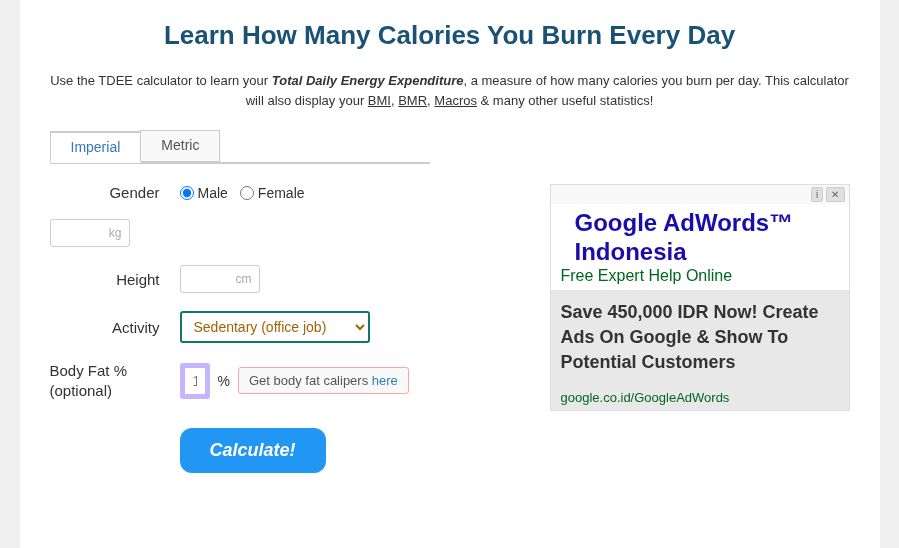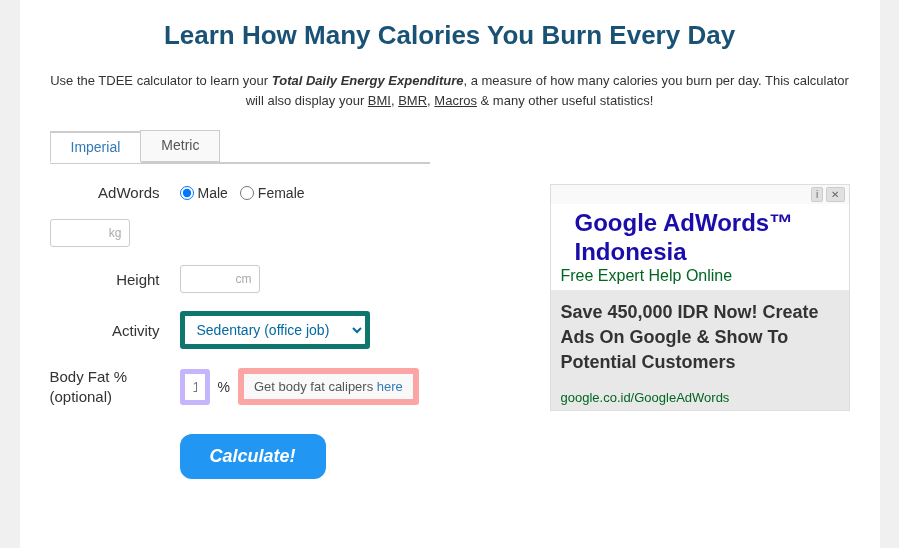"AdWords" label.form-label { text: AdWords -> Gender }
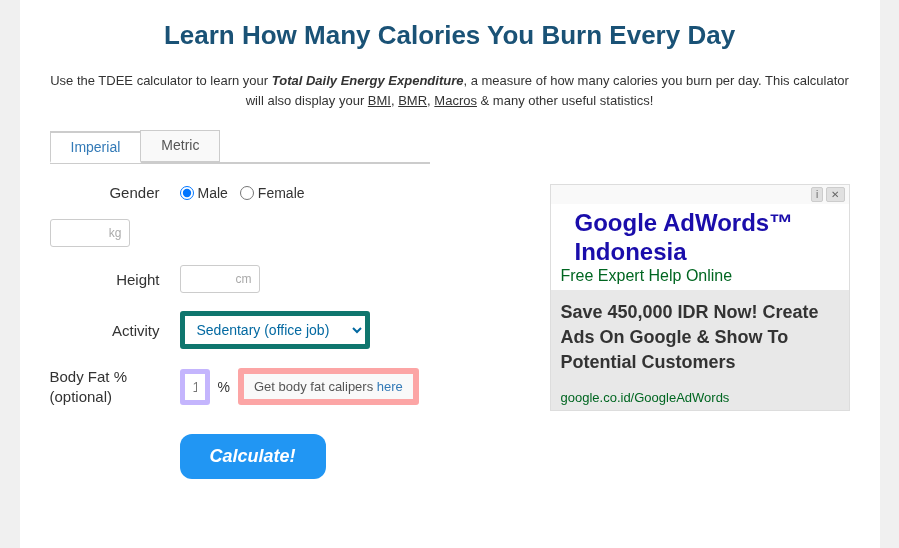"Sedentary (office job)" .activity-select { border: 5px solid #0f766e -> 2px solid #0f766e; color: #0369a1 -> #a16207 }
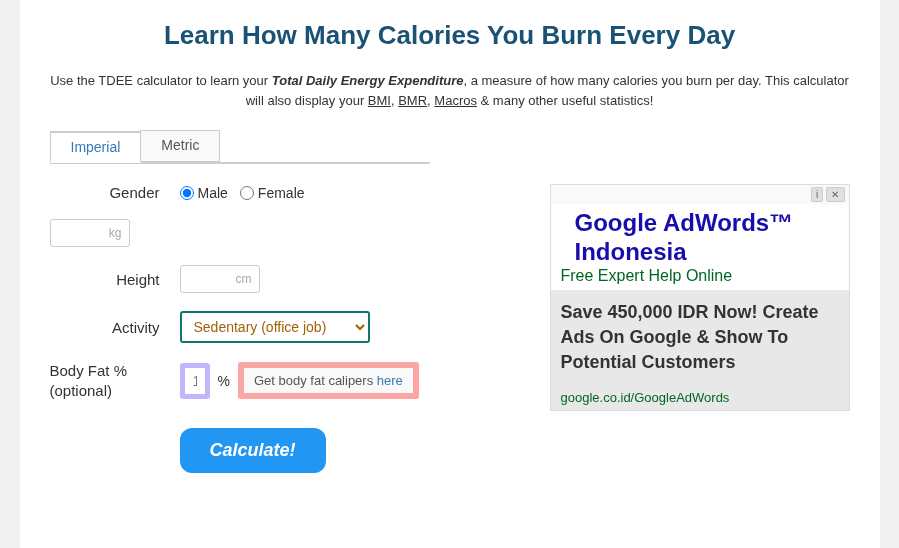"Get body fat calipers here" .body-fat-hint { border: 6px solid #fca5a5 -> 1px solid #fca5a5 }
